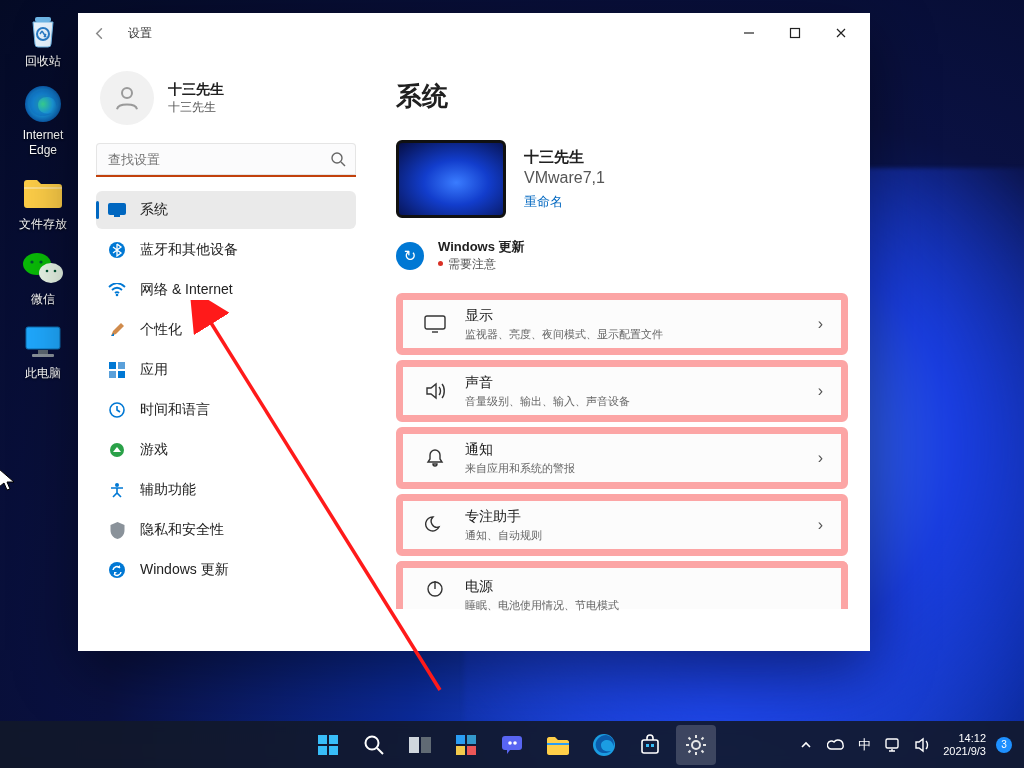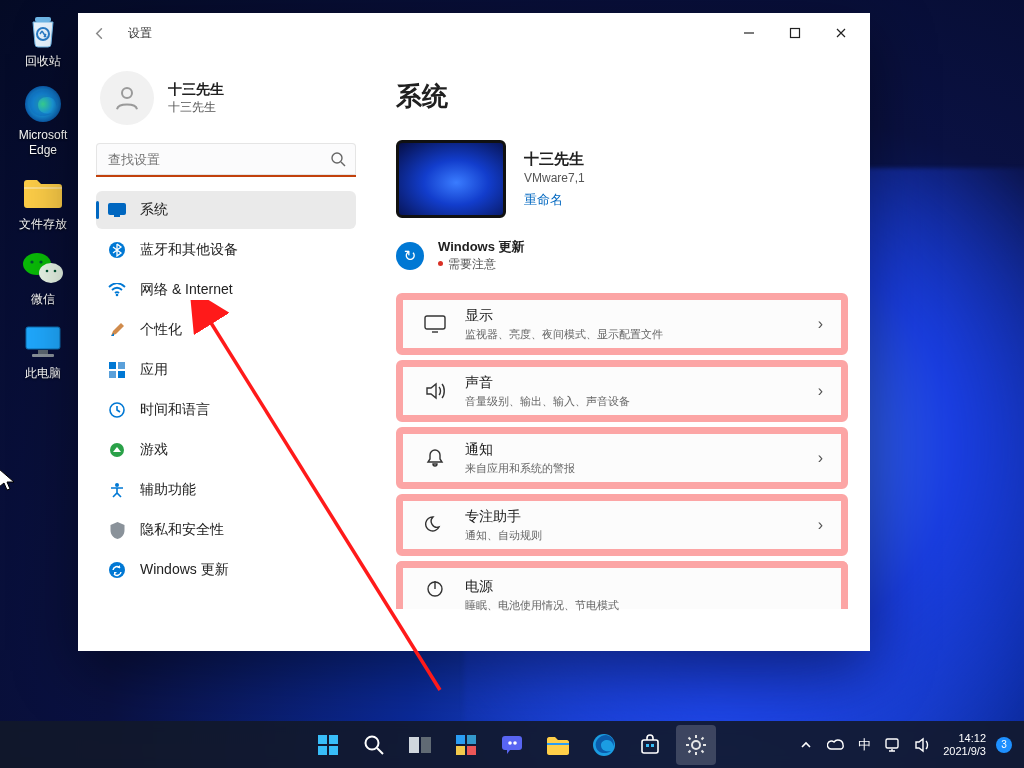"Microsoft Edge" div.dlabel { text: Microsoft -> Internet }
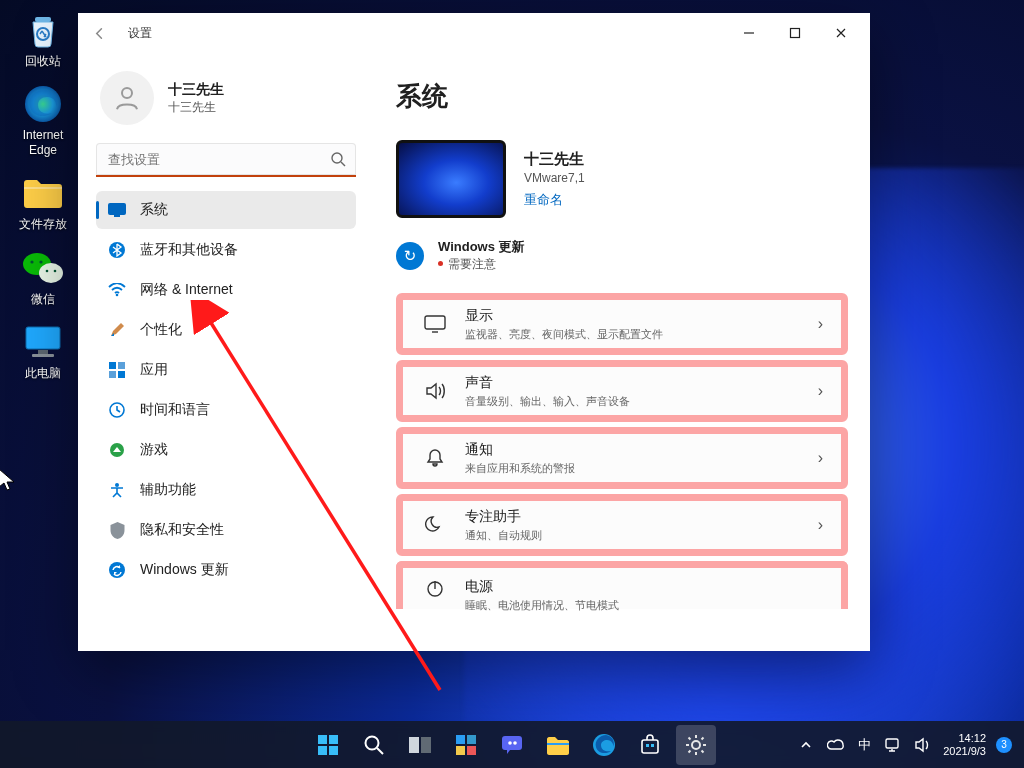"VMware7,1" .pc-meta .pc-model { font-size: 12px -> 16px }
